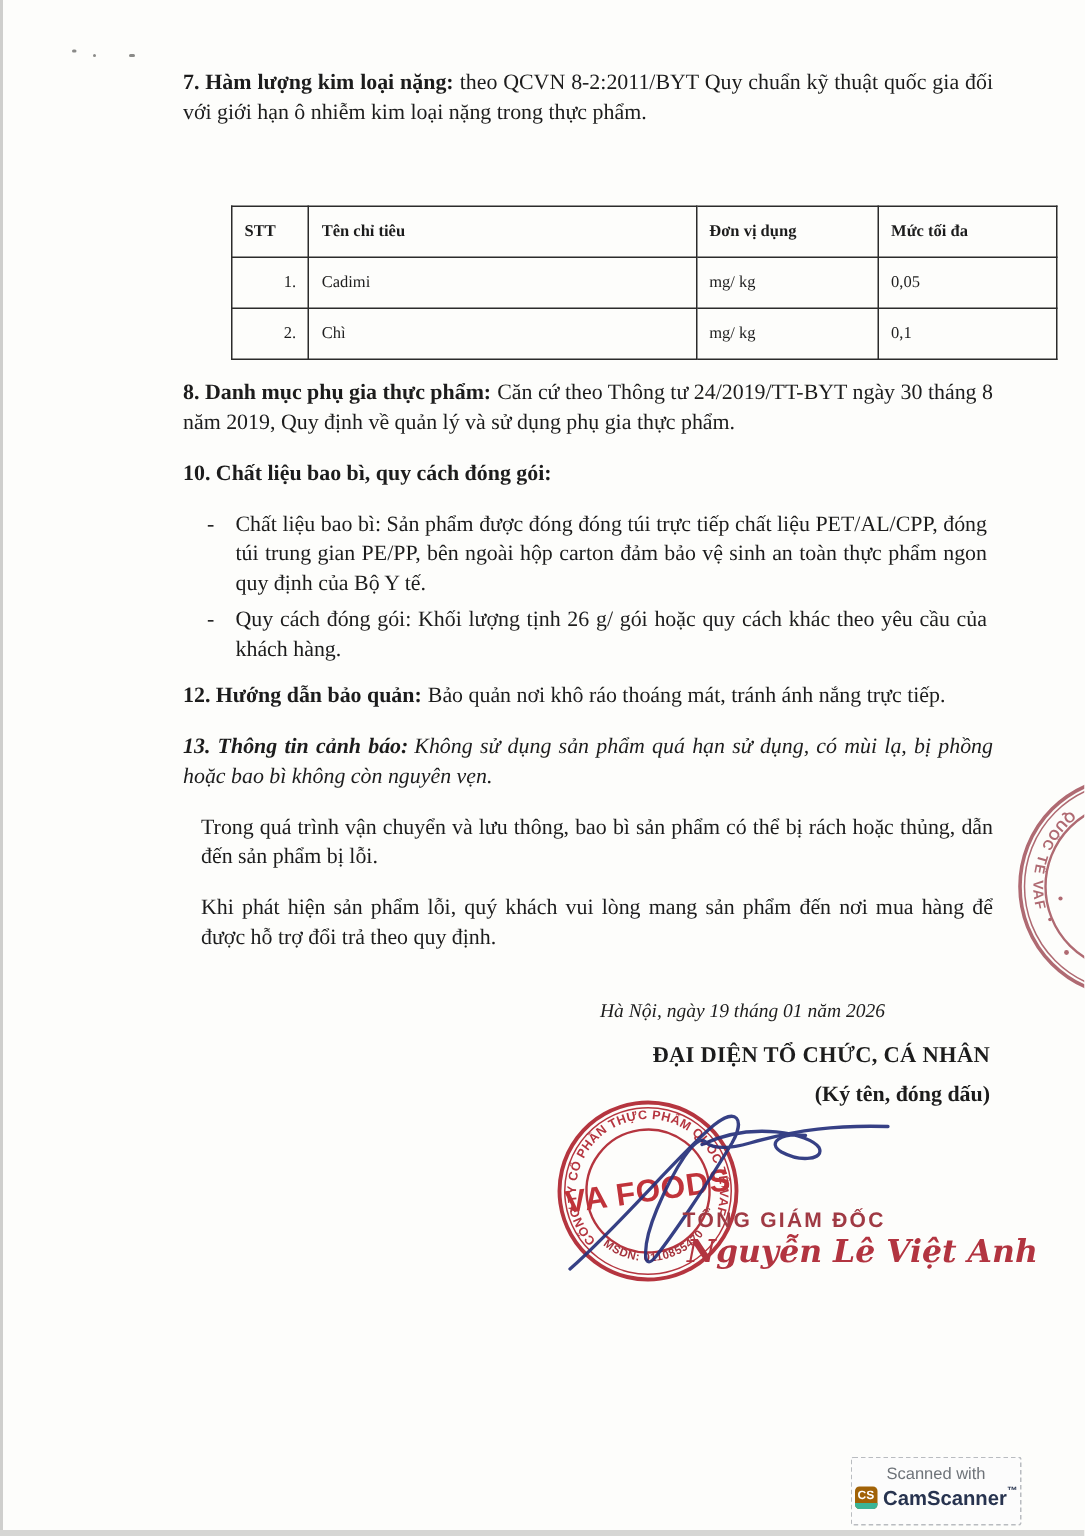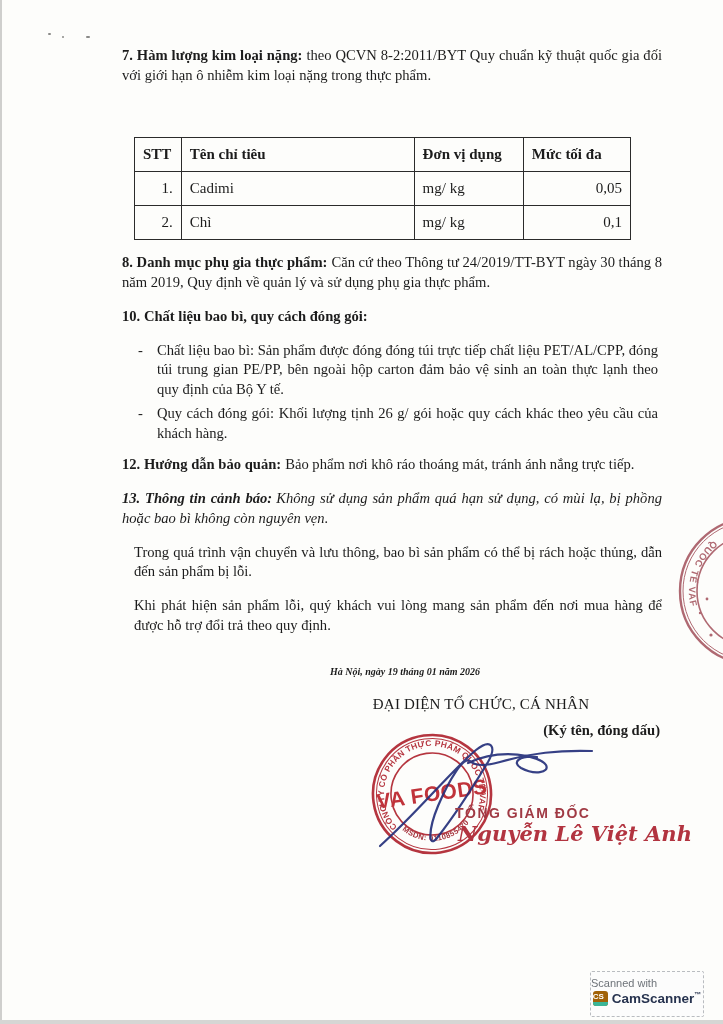"STT" .spec-table { font-size: 15px -> 11px; margin-left: 12px -> 32px; width: 497px -> 551px }
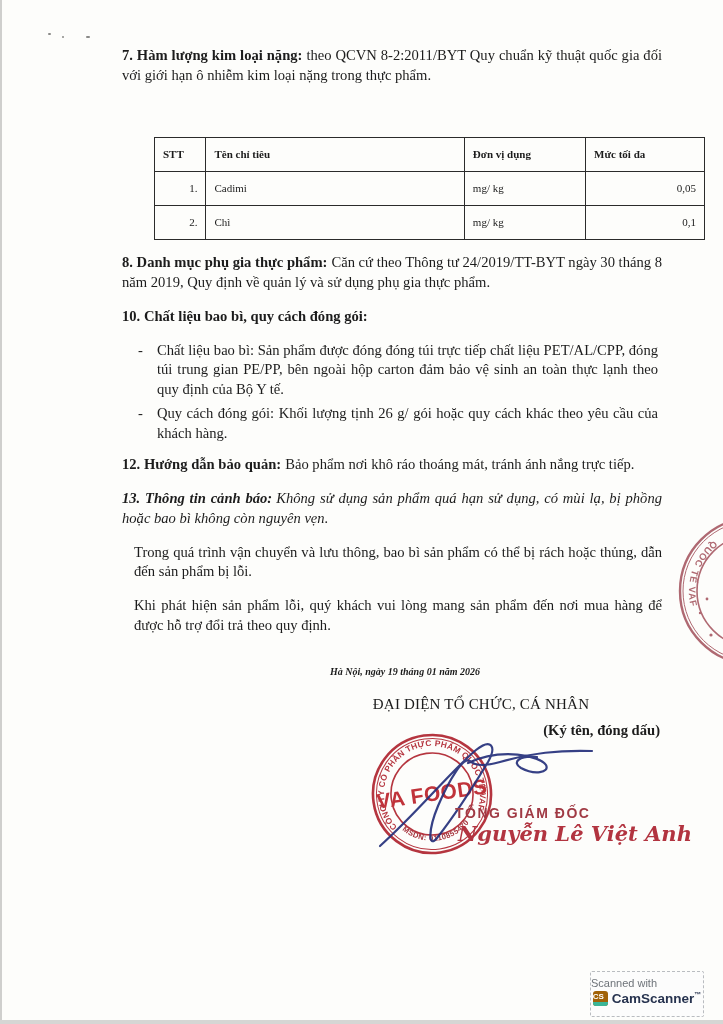"0,05" .td-max,.th-max { text-align: right -> left }
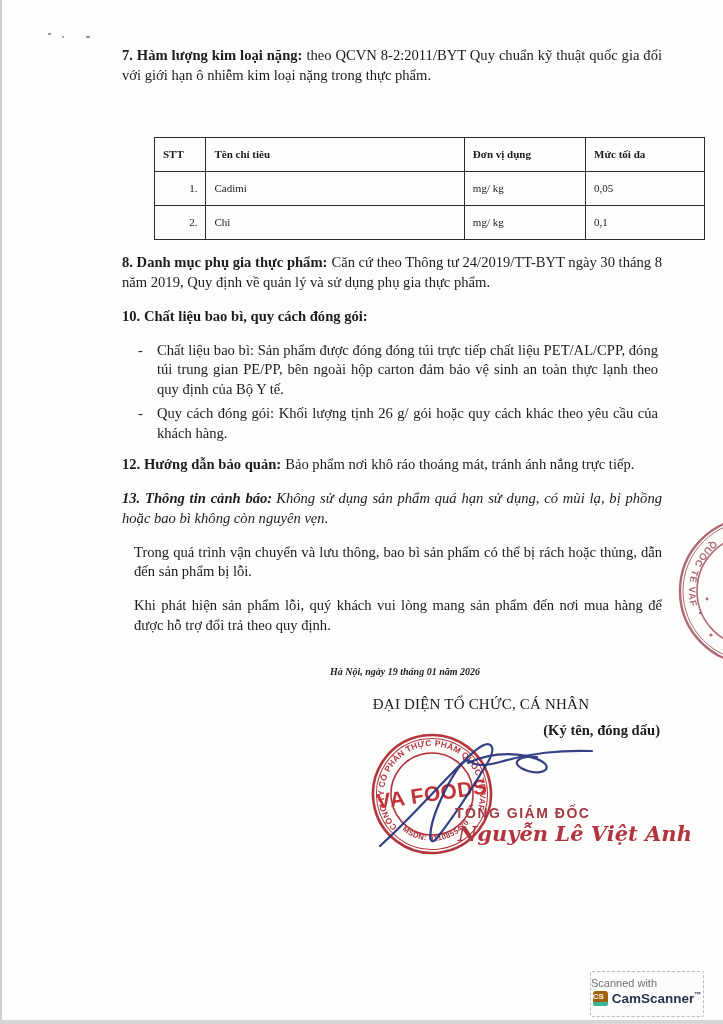"Chất liệu bao bì: Sản" span.btxt { text: lạnh theo -> phẩm ngon }
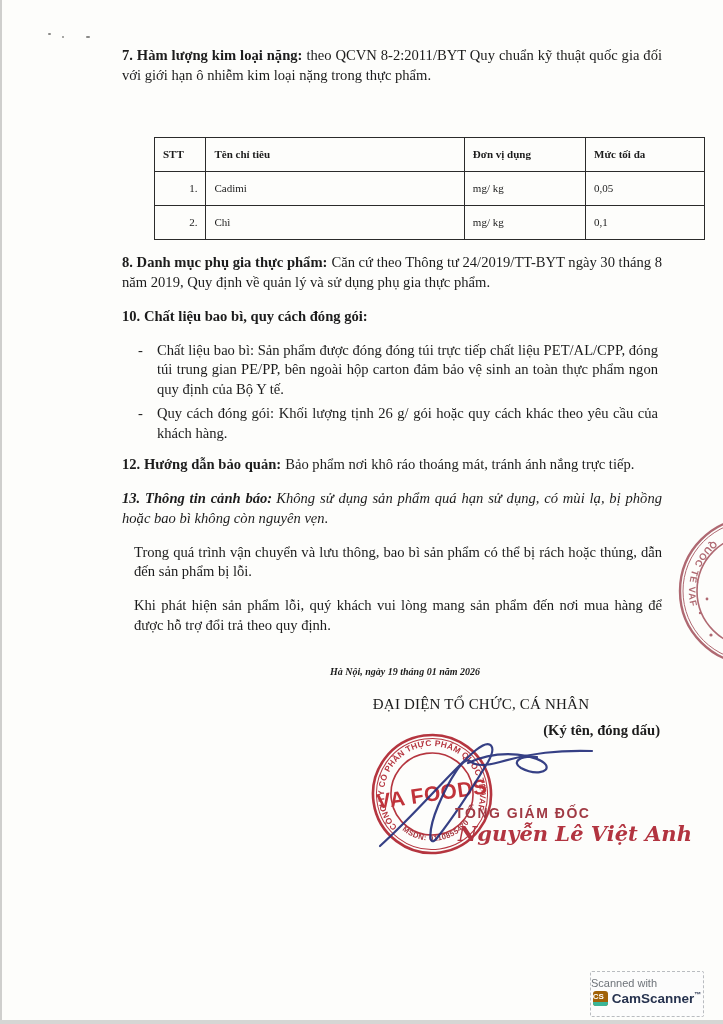"Bảo phẩm nơi khô ráo" span { text: phẩm -> quản }
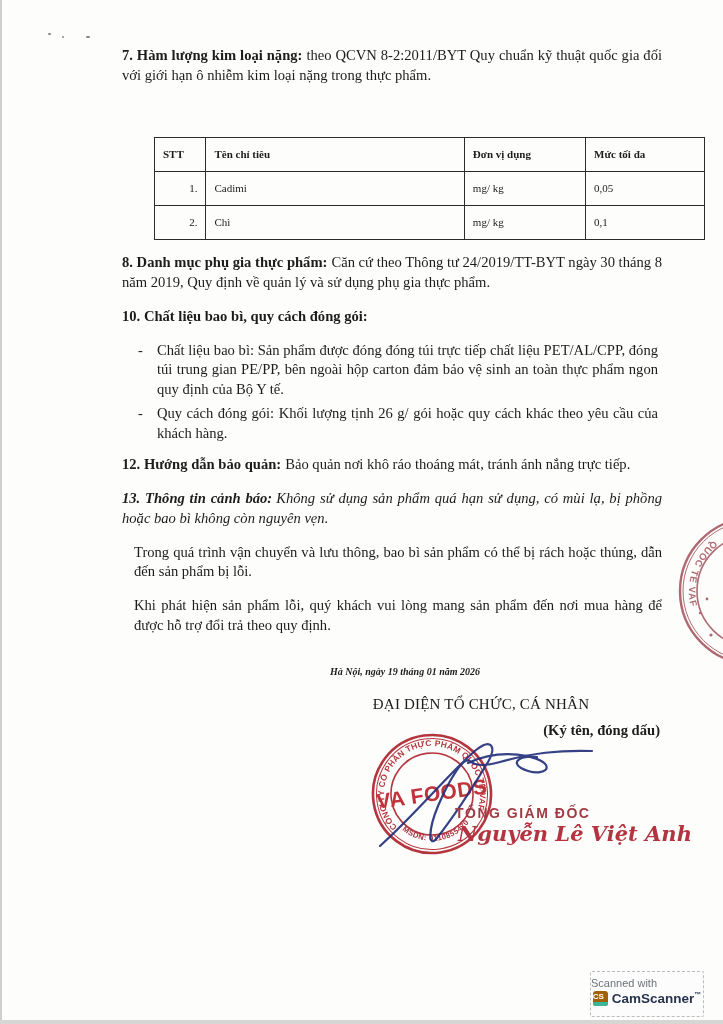"Hà Nội, ngày 19 tháng" .dateline { font-size: 10px -> 13px; font-weight: bold -> normal; text-align: left -> center }
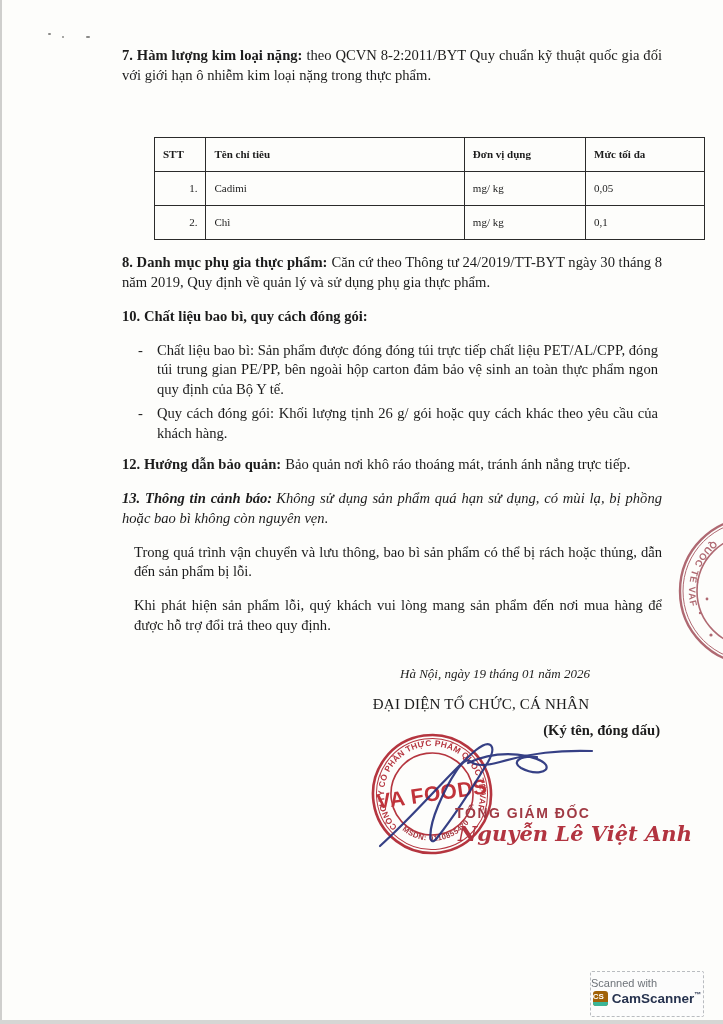"ĐẠI DIỆN TỔ CHỨC, CÁ" .rep-line { font-weight: normal -> bold; left: 316px -> 330px; text-align: center -> right }
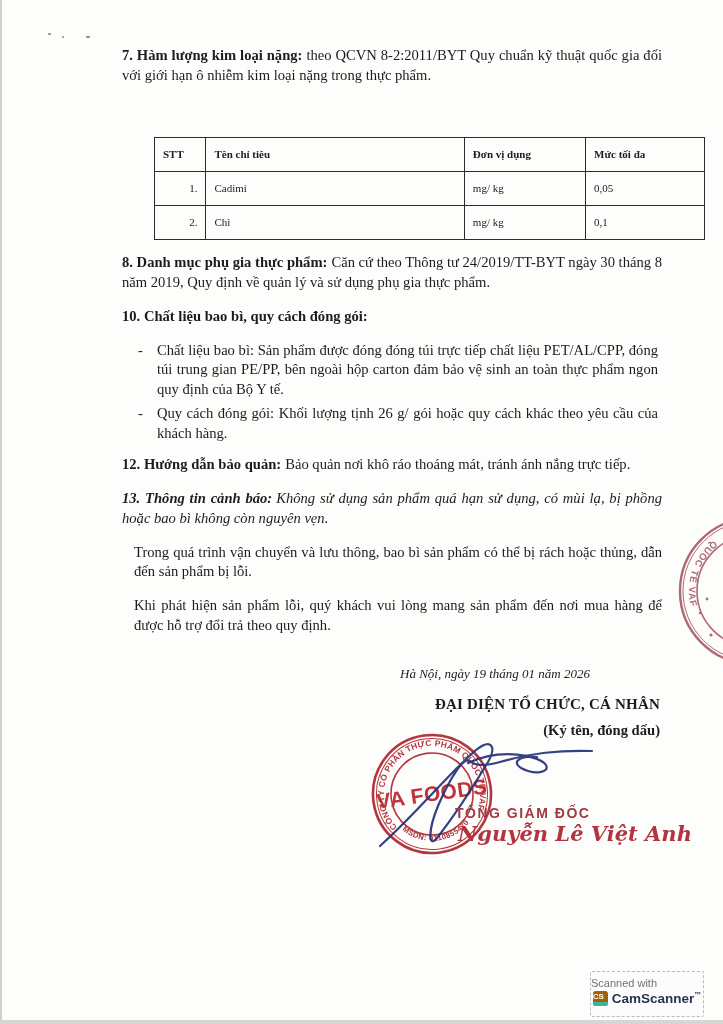"Scanned with" .cam-badge { left: 590px -> 567px; text-align: none -> center }
